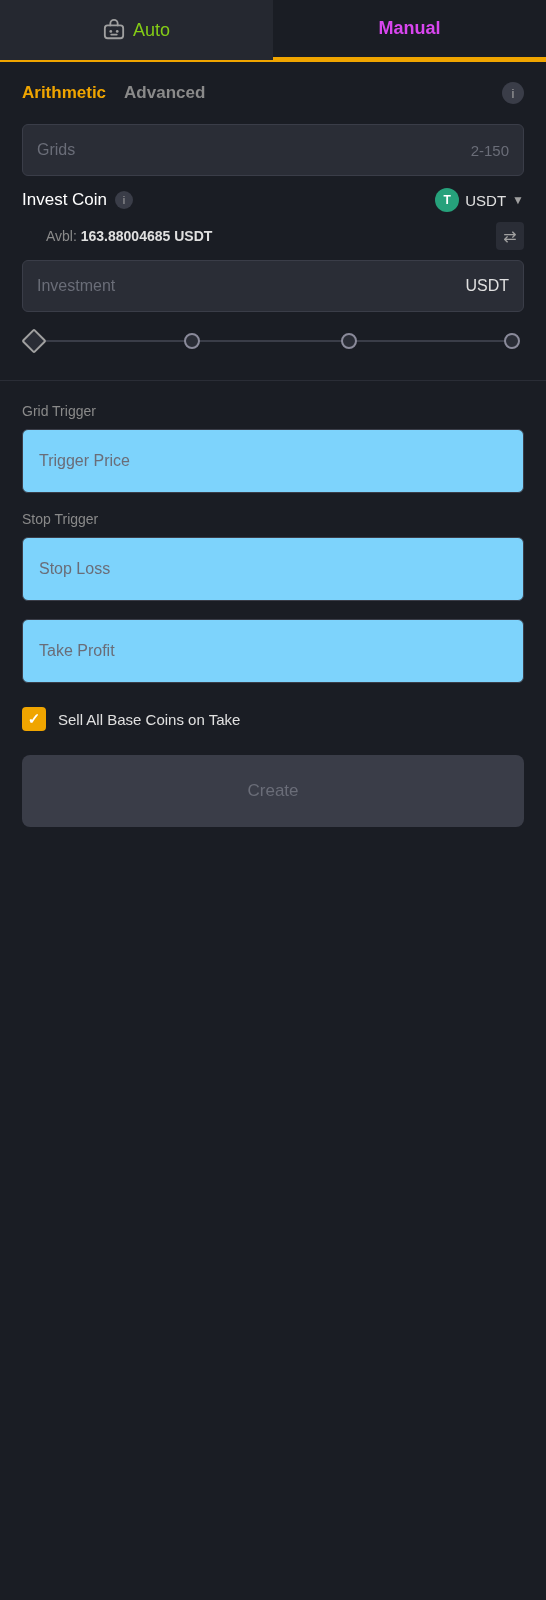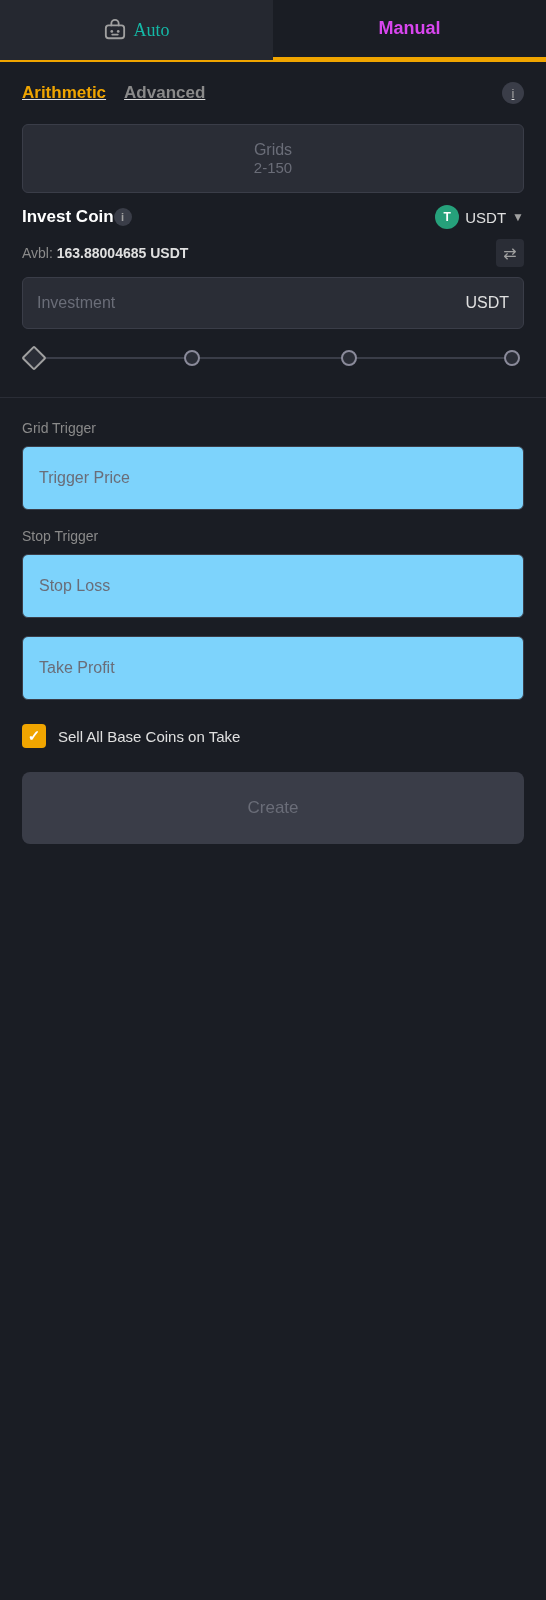"Auto" .tab.auto { color: #14b8a6 -> #84cc16; font-family: Liberation Serif, serif -> none }
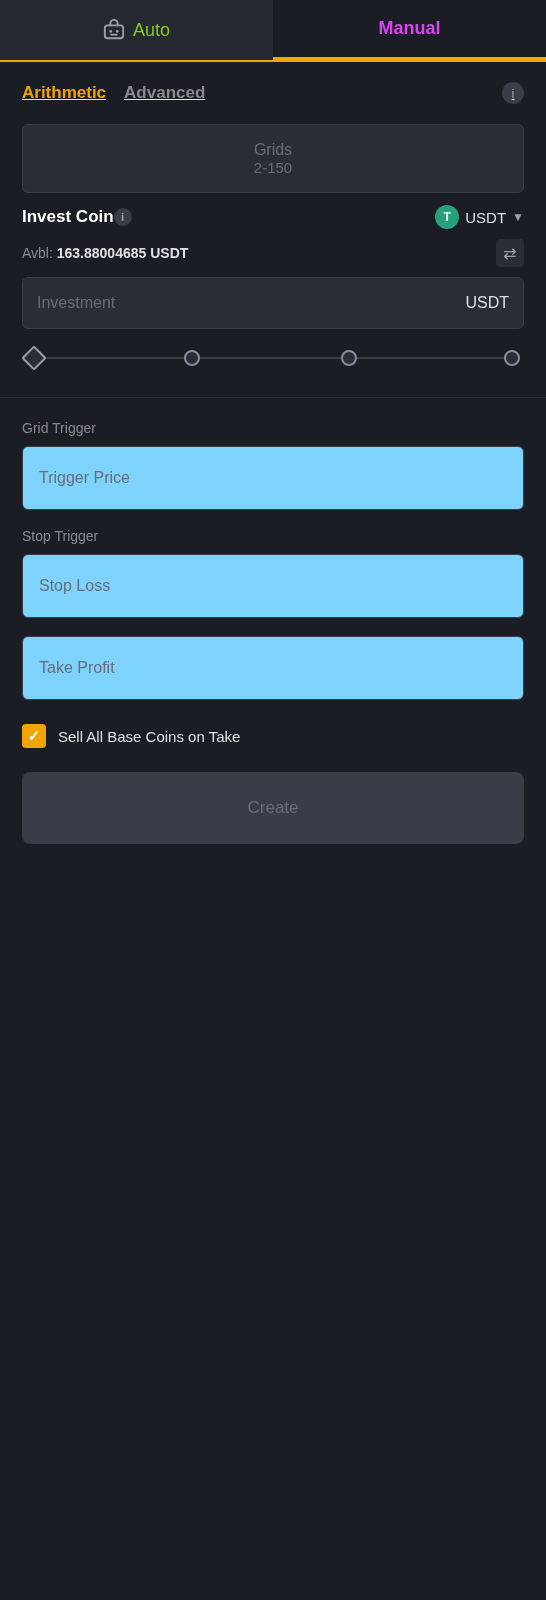"Arithmetic" .mode-row { text-decoration: underline -> none }
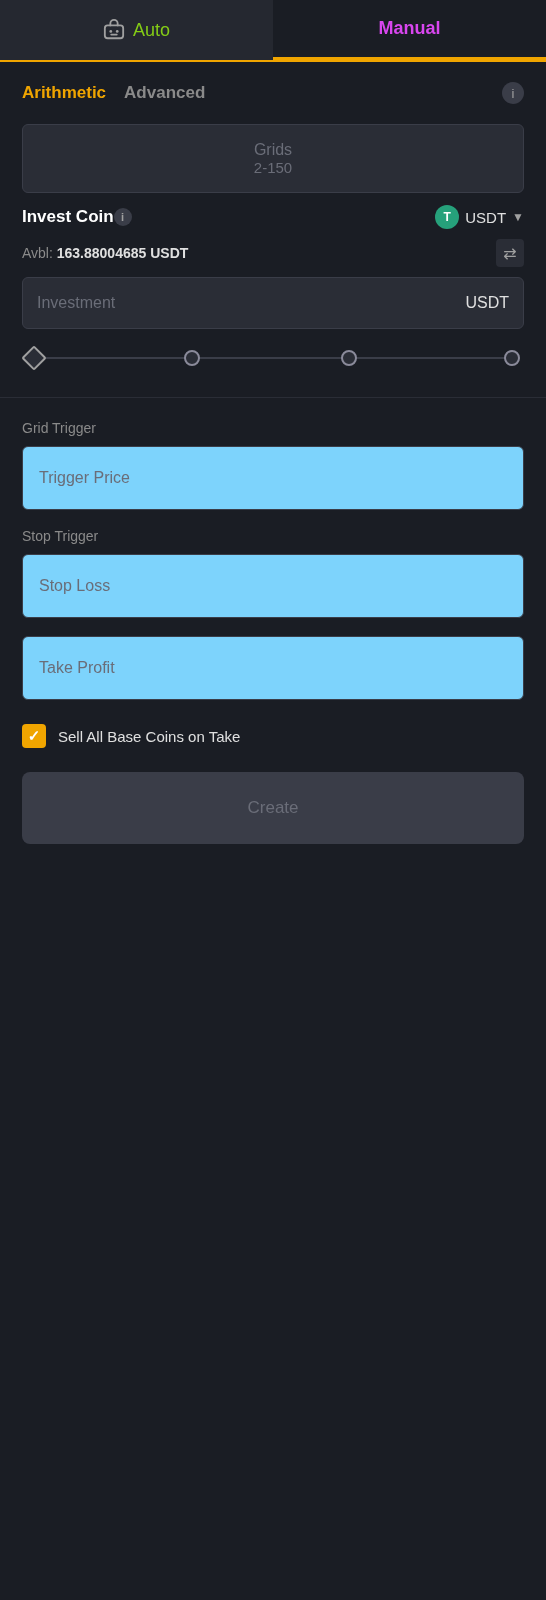"Grids" .grids-box { flex-direction: column -> none }
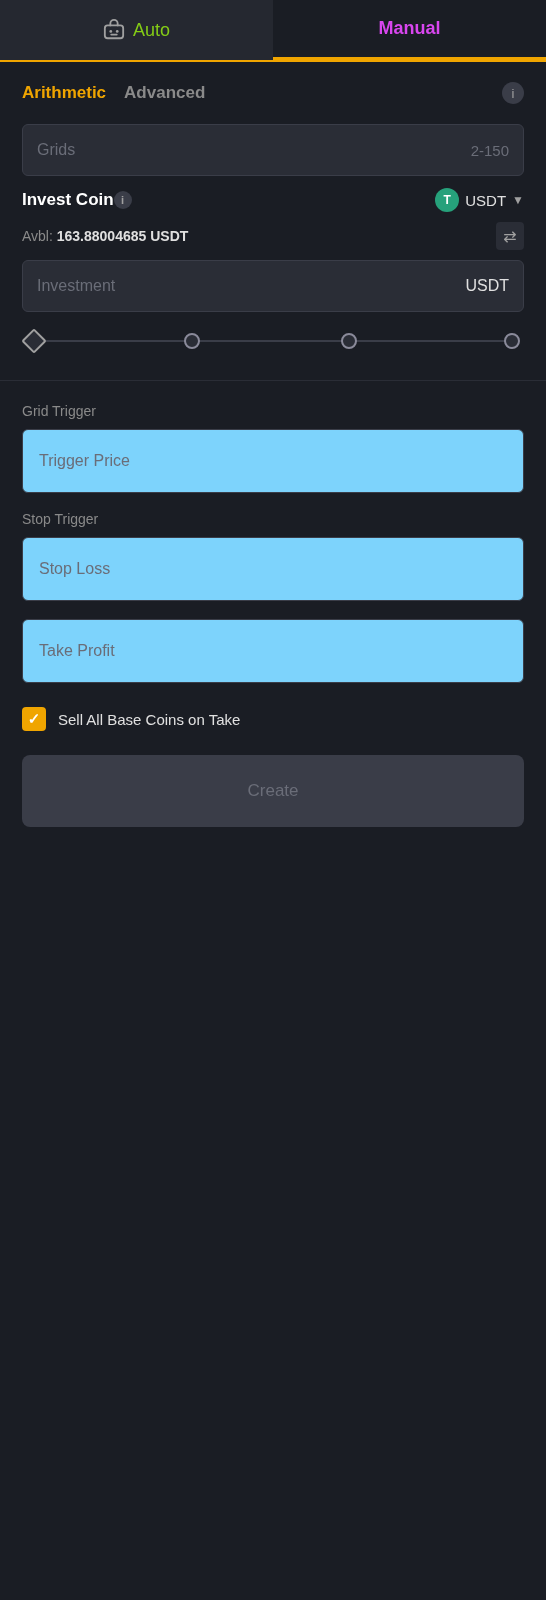"Invest Coin" .invest-title { font-weight: 700 -> 400; gap: none -> 8px }
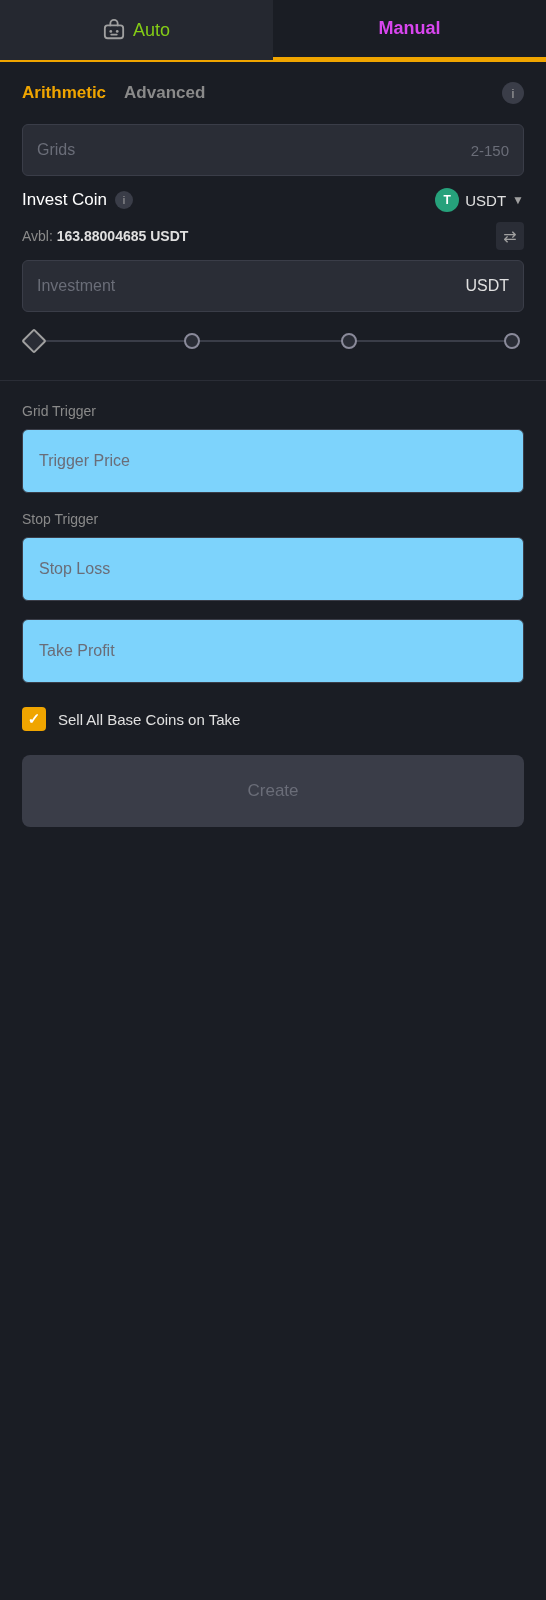"Avbl: 163.88004685 USDT" .avbl-row { margin-left: none -> 24px }
